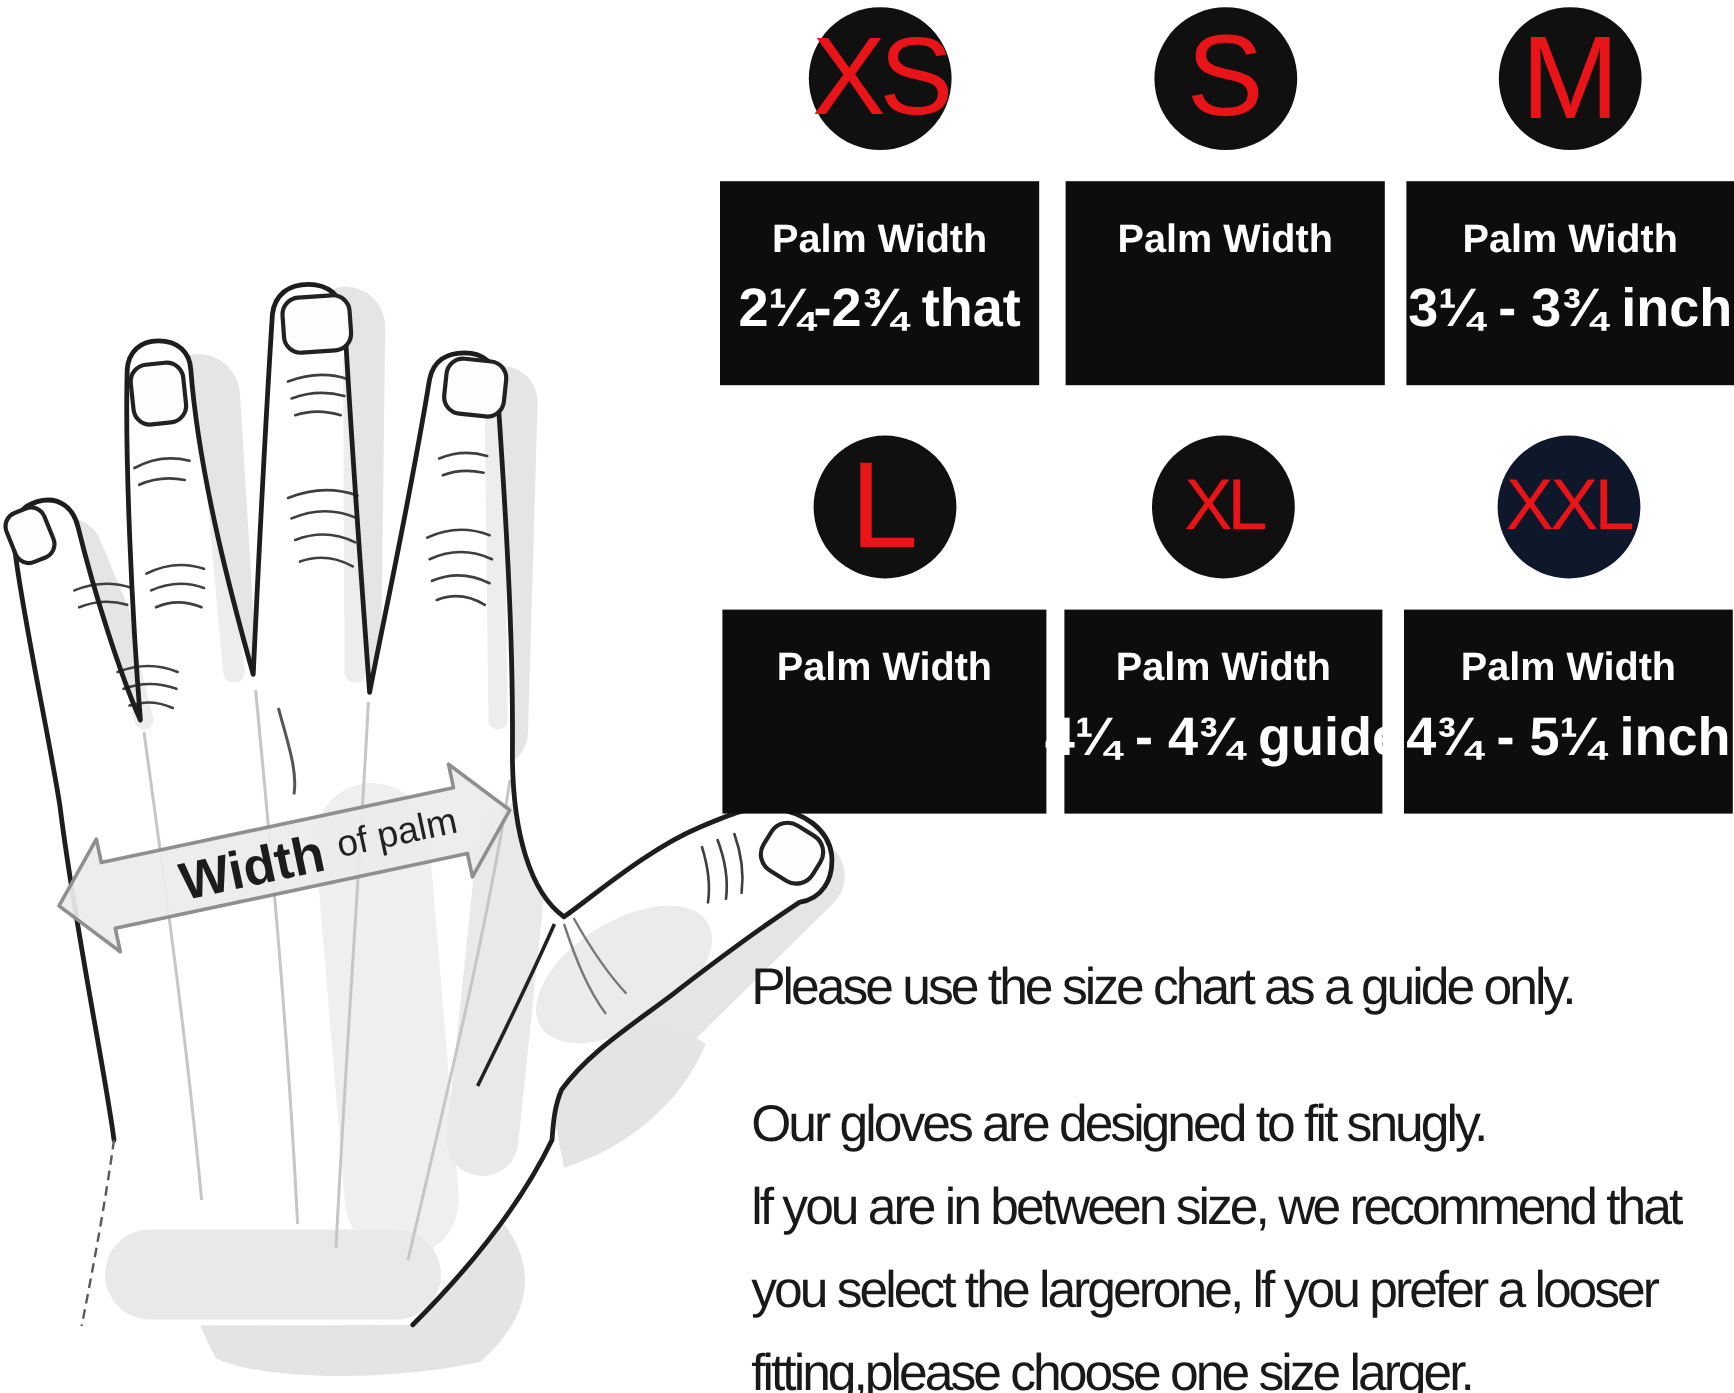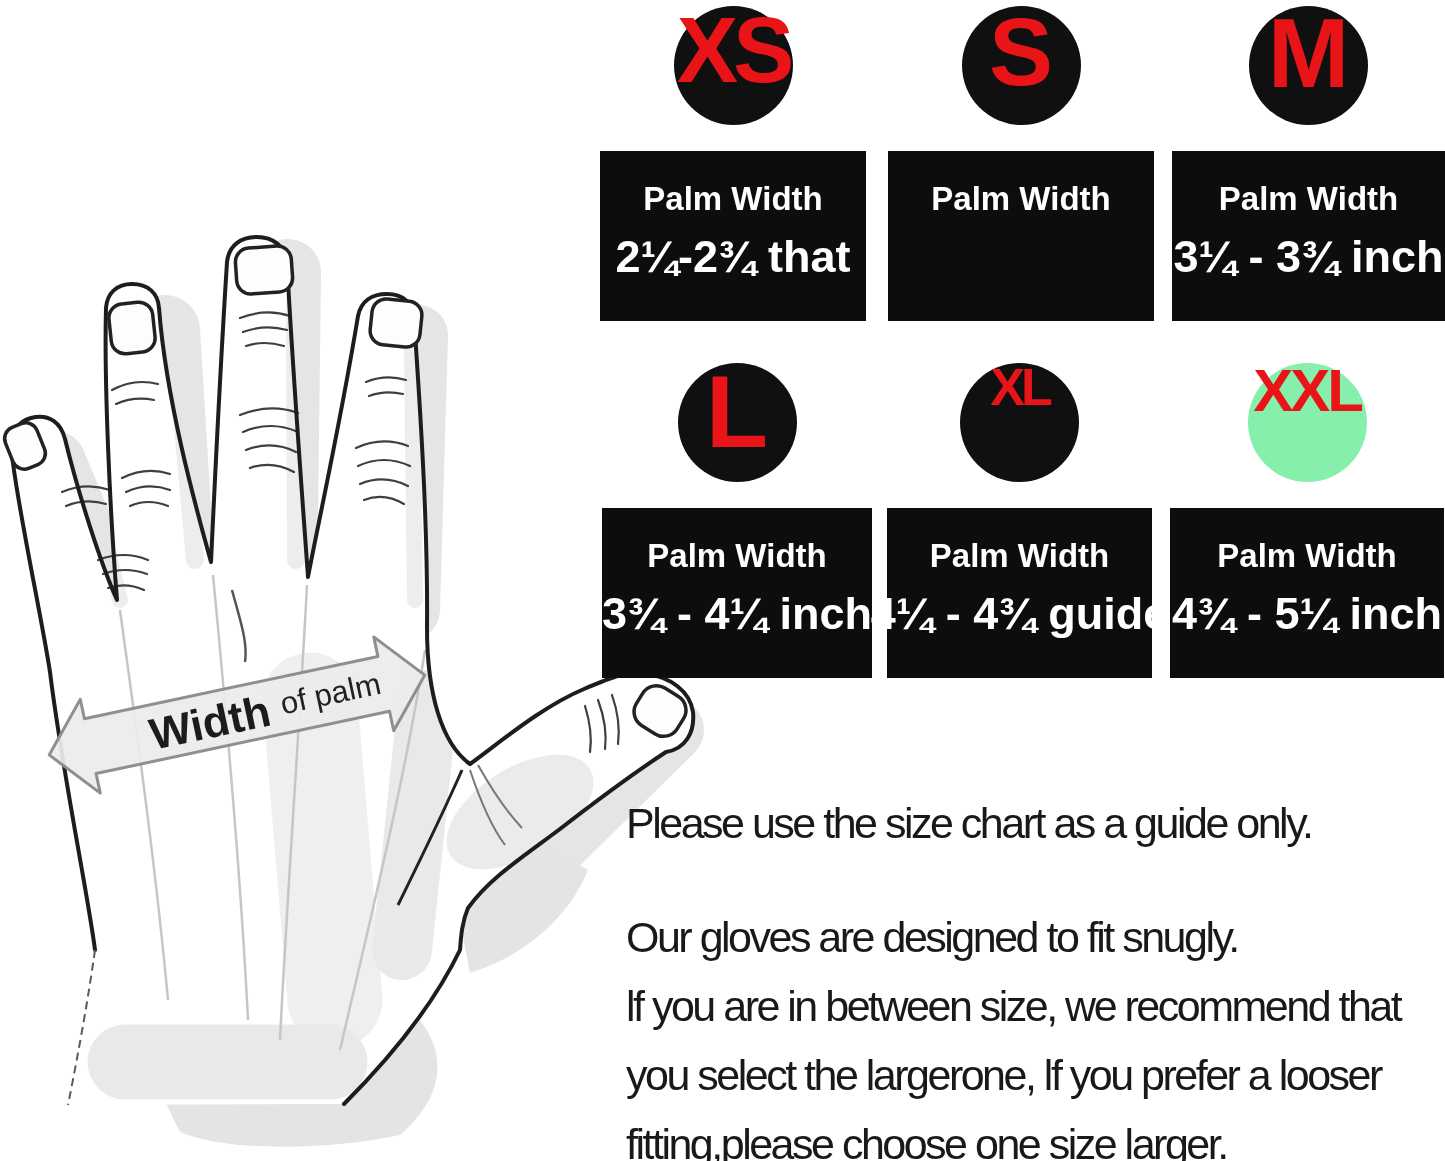"XS" .badge { align-items: none -> center; font-weight: bold -> normal }
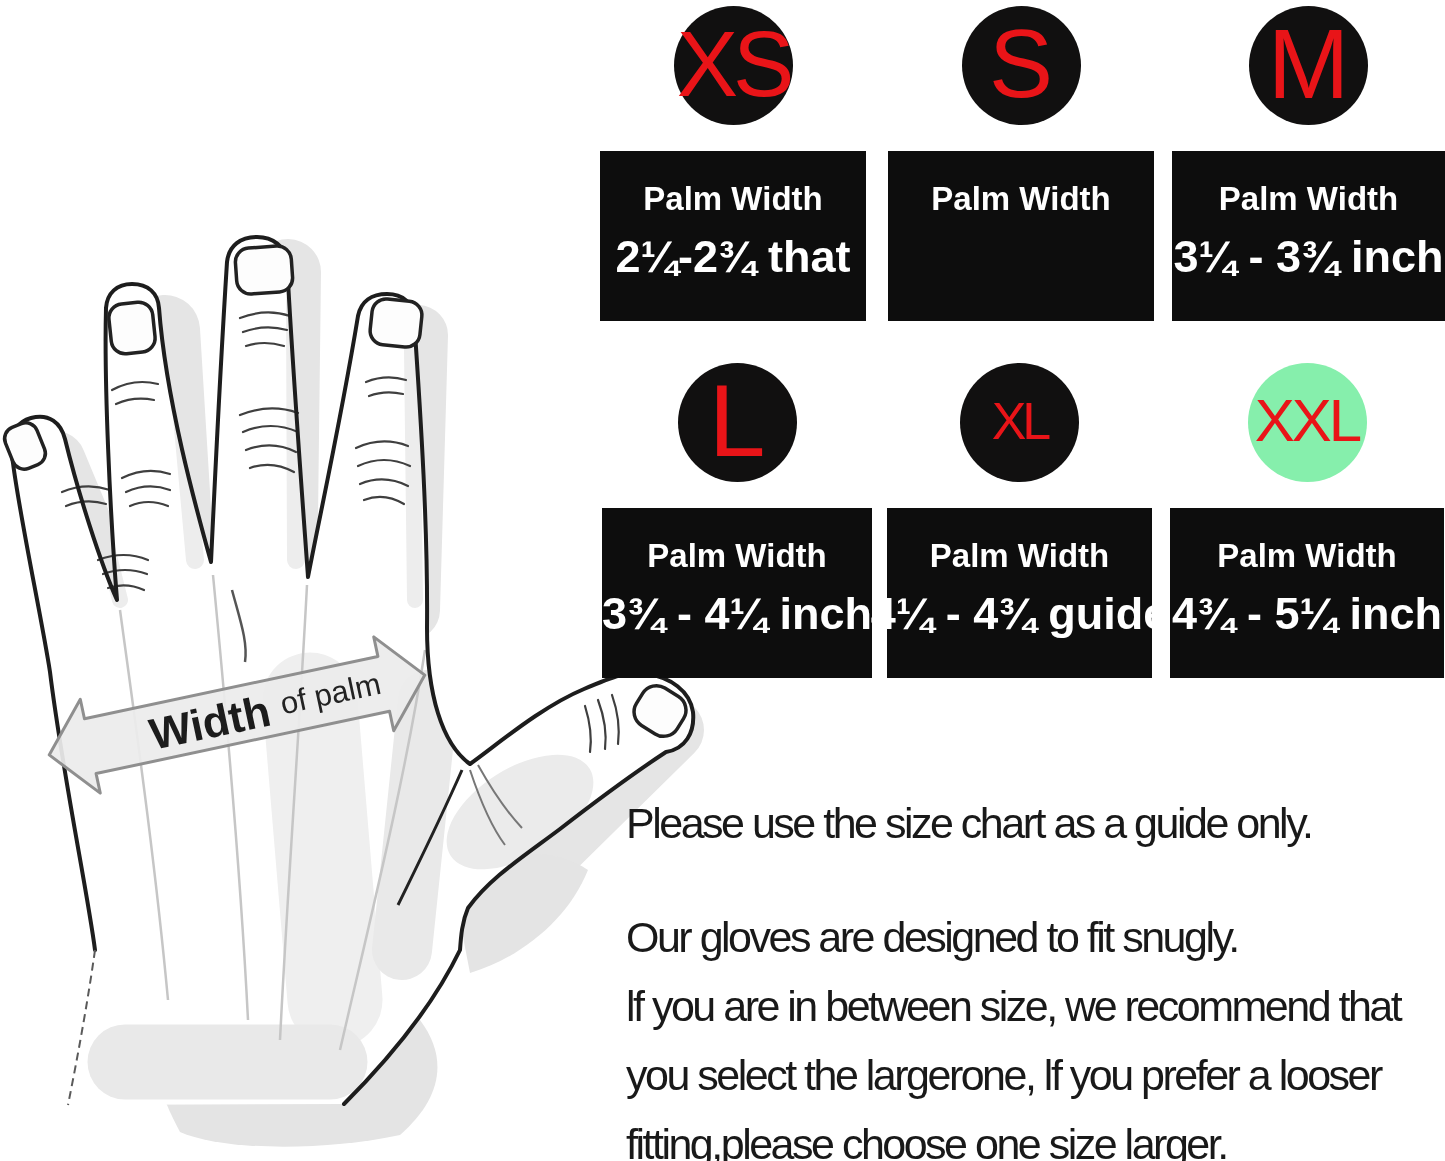"XL" .c5 .letter { font-size: 52px -> 60px }
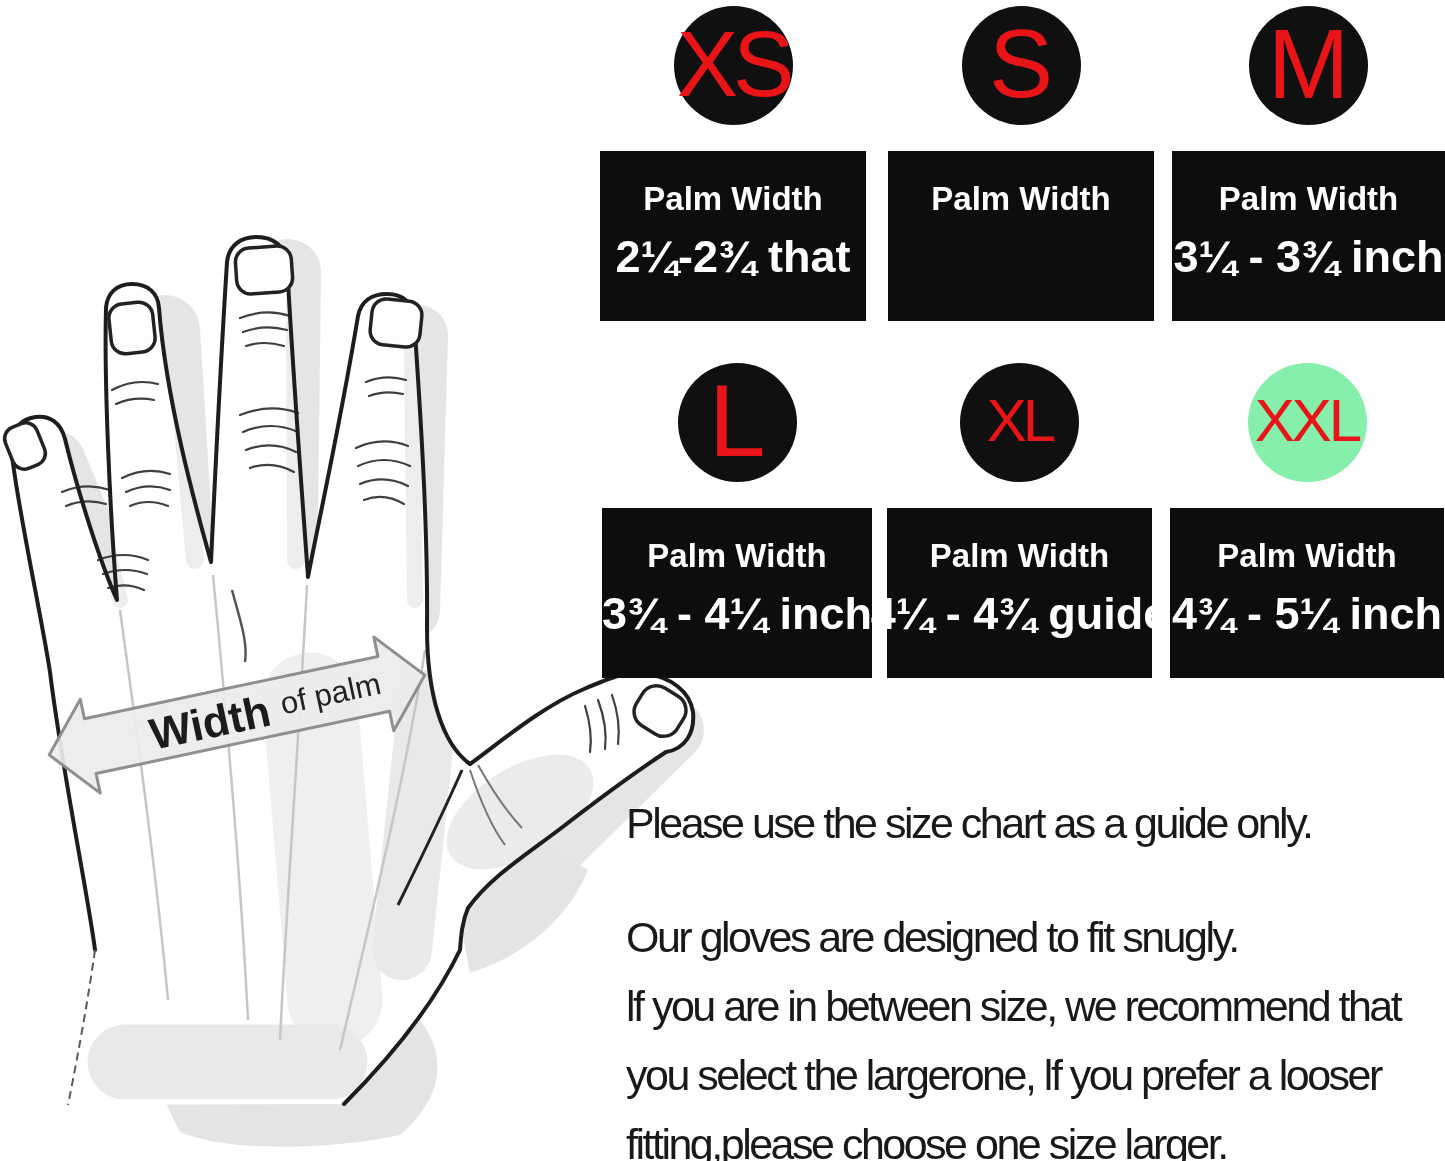"XXL" div.badge { background: #86efac -> #0f172a }
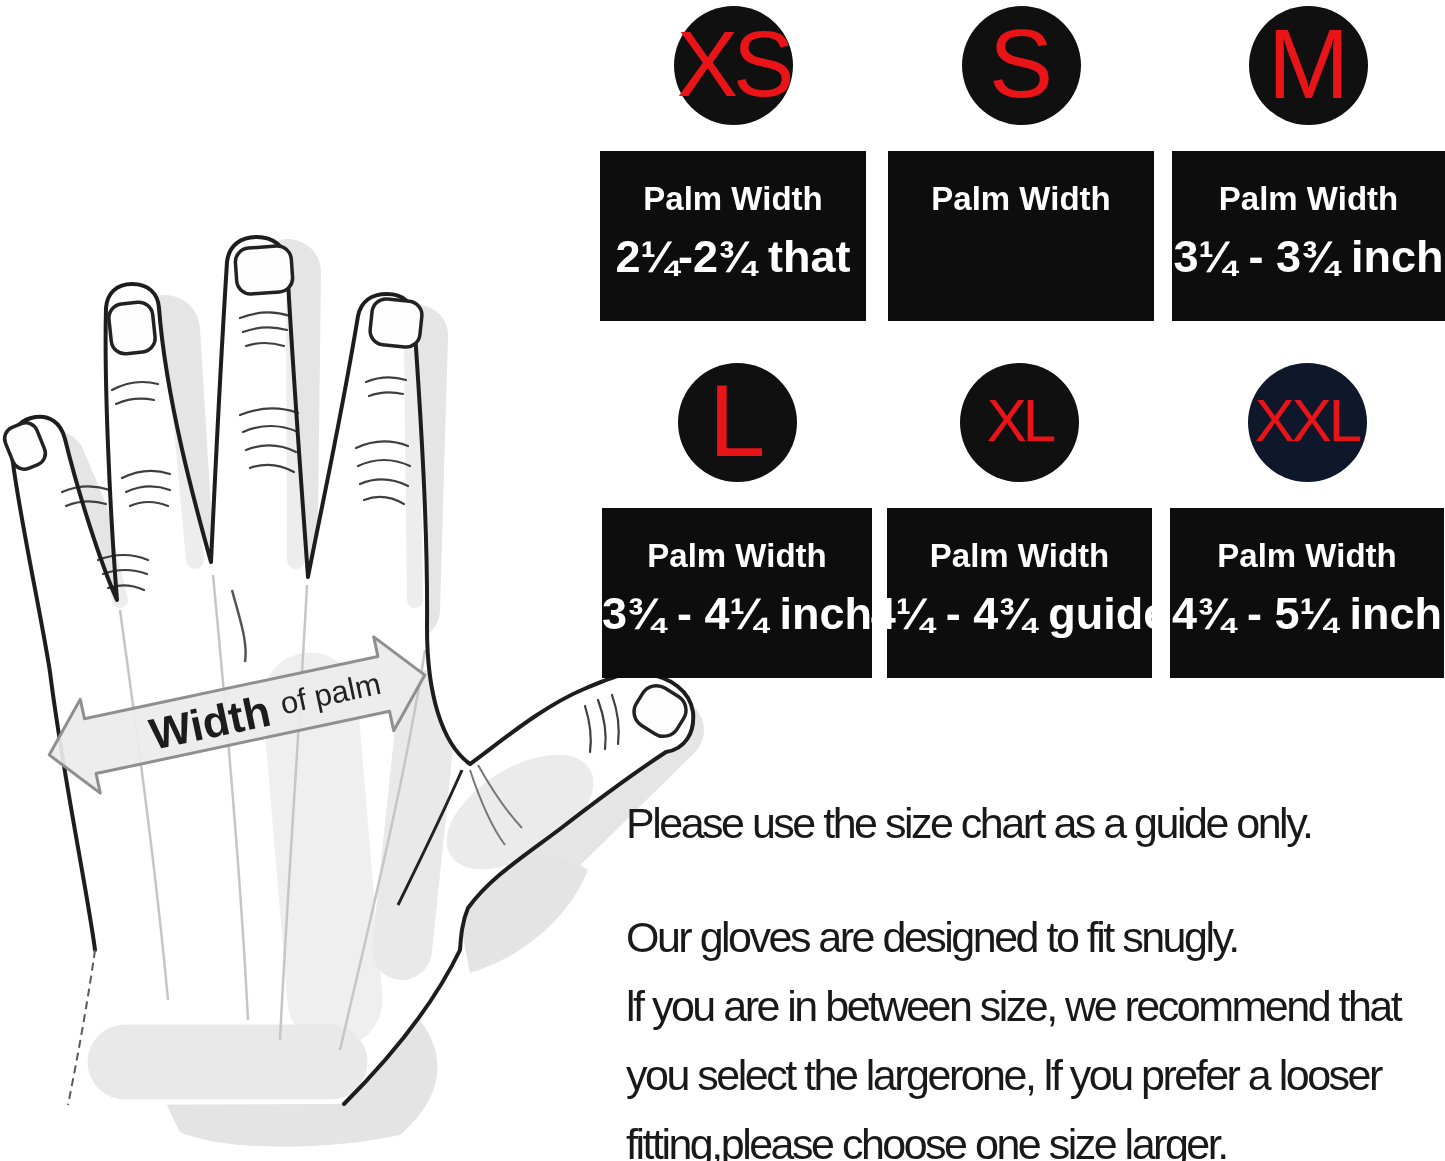"3¾ - 4¼ inch" div.range { html: <div>3¾ - 4¼ inch</div> -> none }
